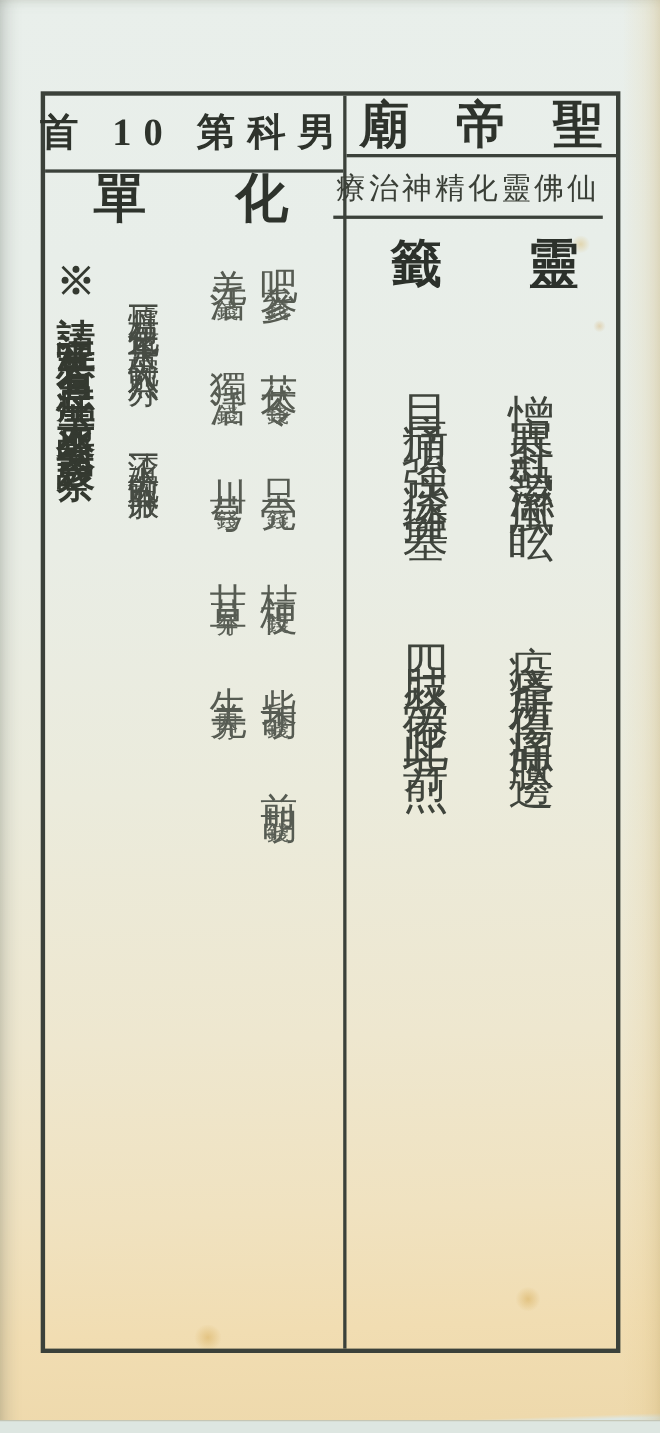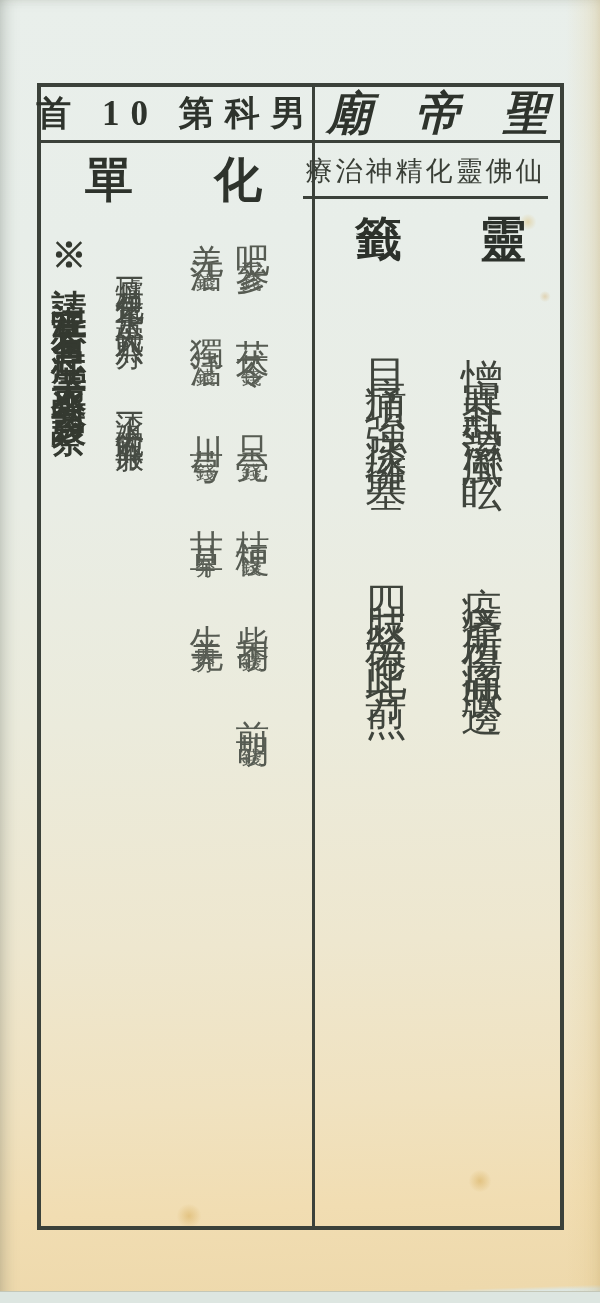"首 10 第科男" .hdr-left { height: 56px -> 70px }
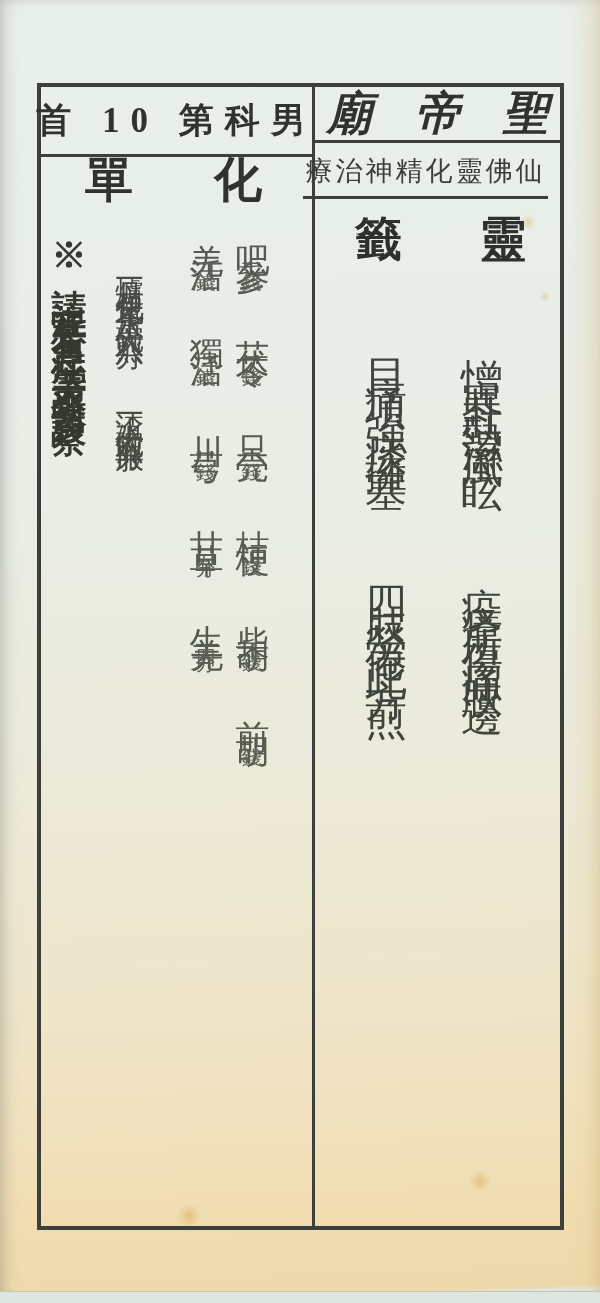"廟帝聖" .hdr-right { font-style: italic -> none }
